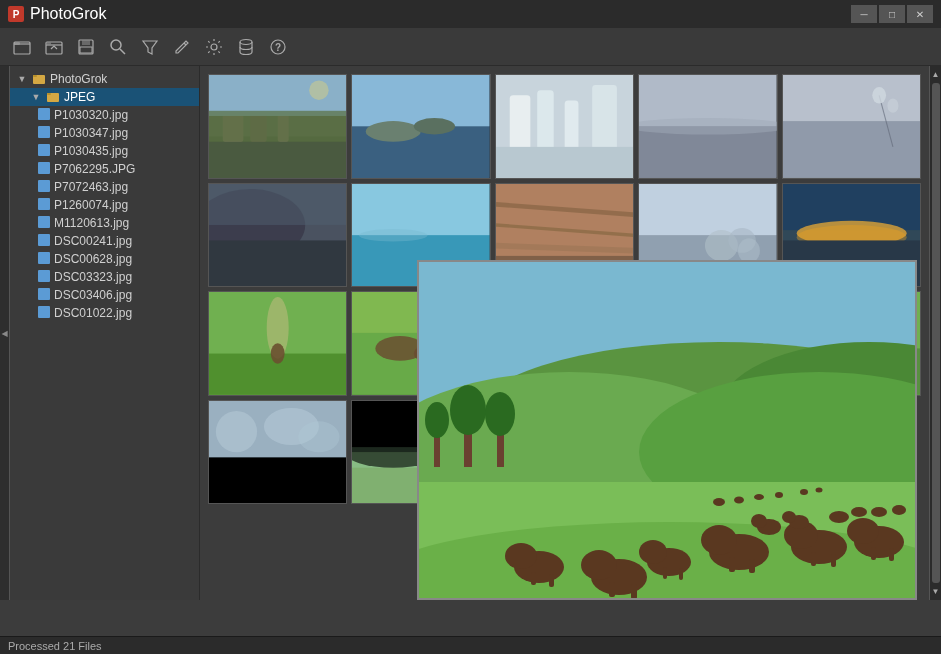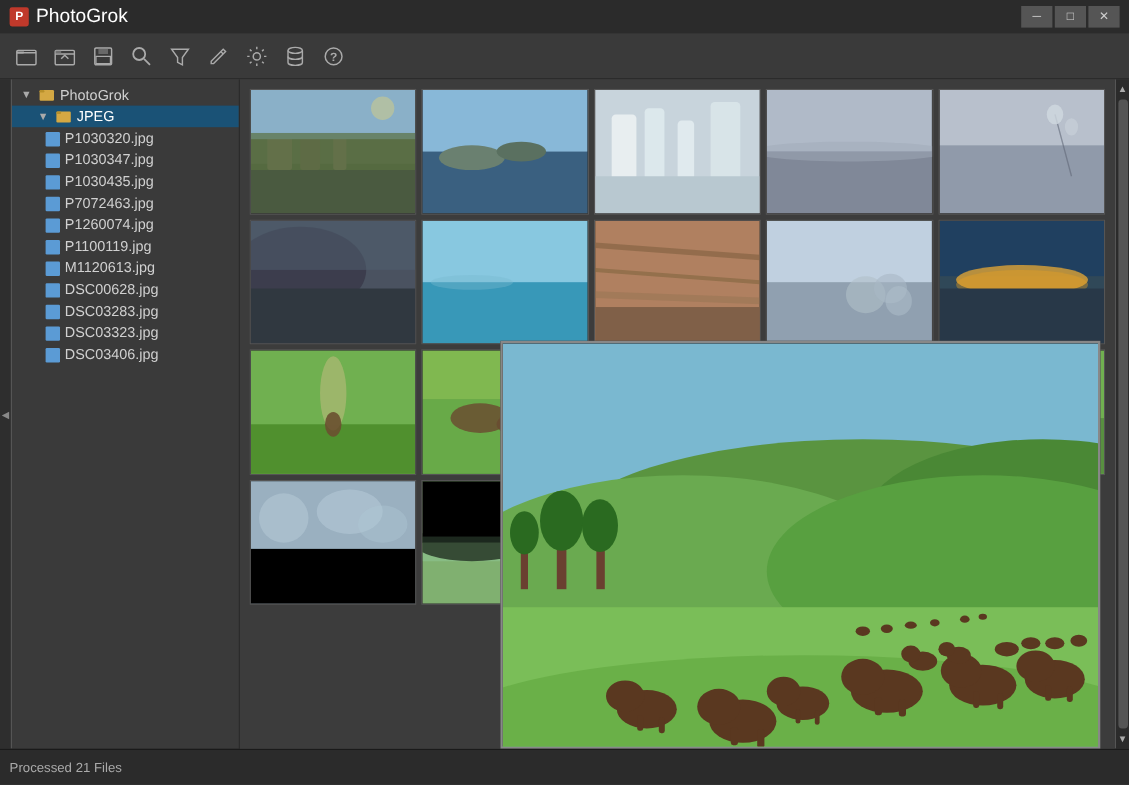"P1030320.jpg" .file-item { align-items: flex-end -> flex-start }
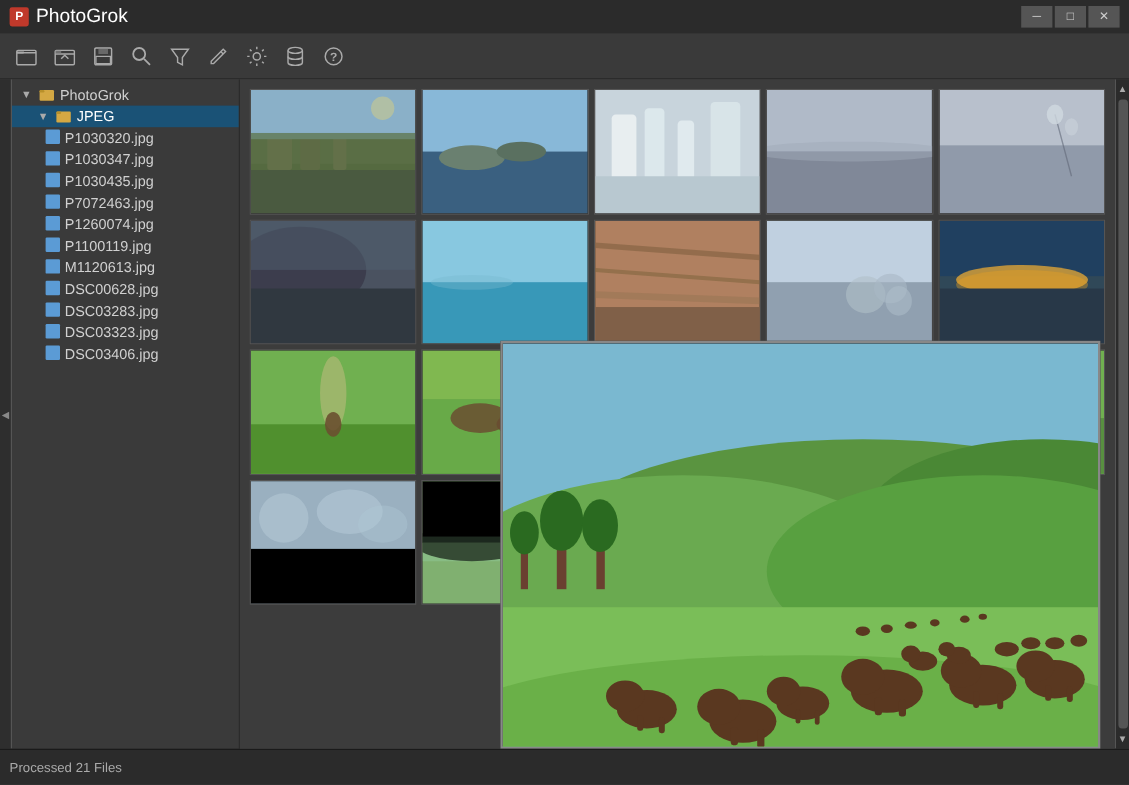"P7062295.JPG" div.file-item { html: none -> <div> <div></div> <span>P7062295.JPG</span> </div> }
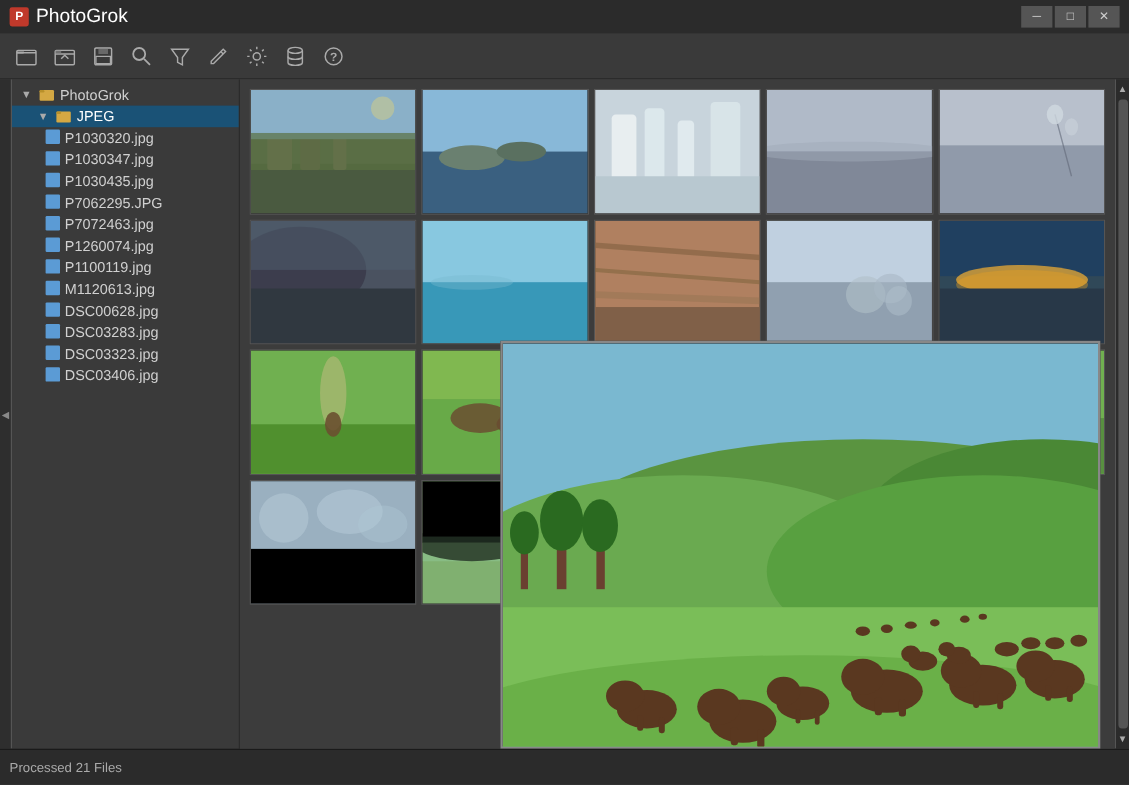"P1100119.jpg" div.file-item { html: <div> <div></div> <span>P1100119.jpg</span> </div> -> none }
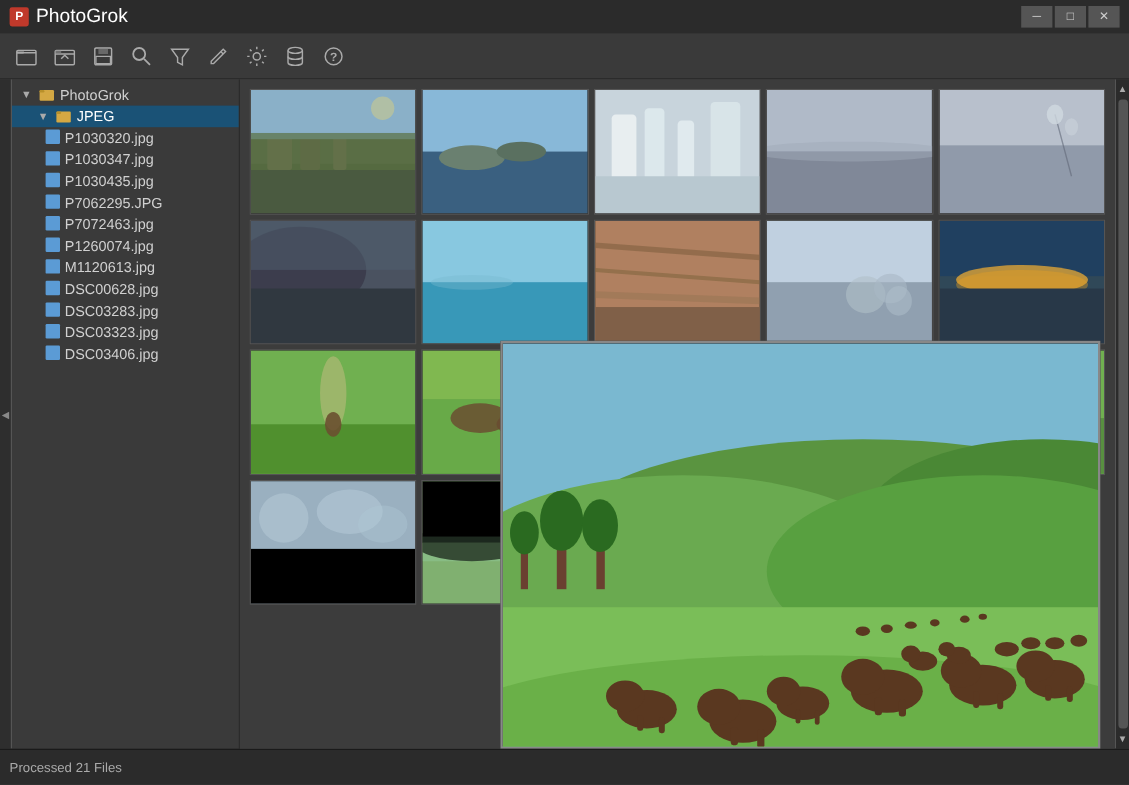"DSC00241.jpg" div.file-item { html: none -> <div> <div></div> <span>DSC00241.jpg</span> </div> }
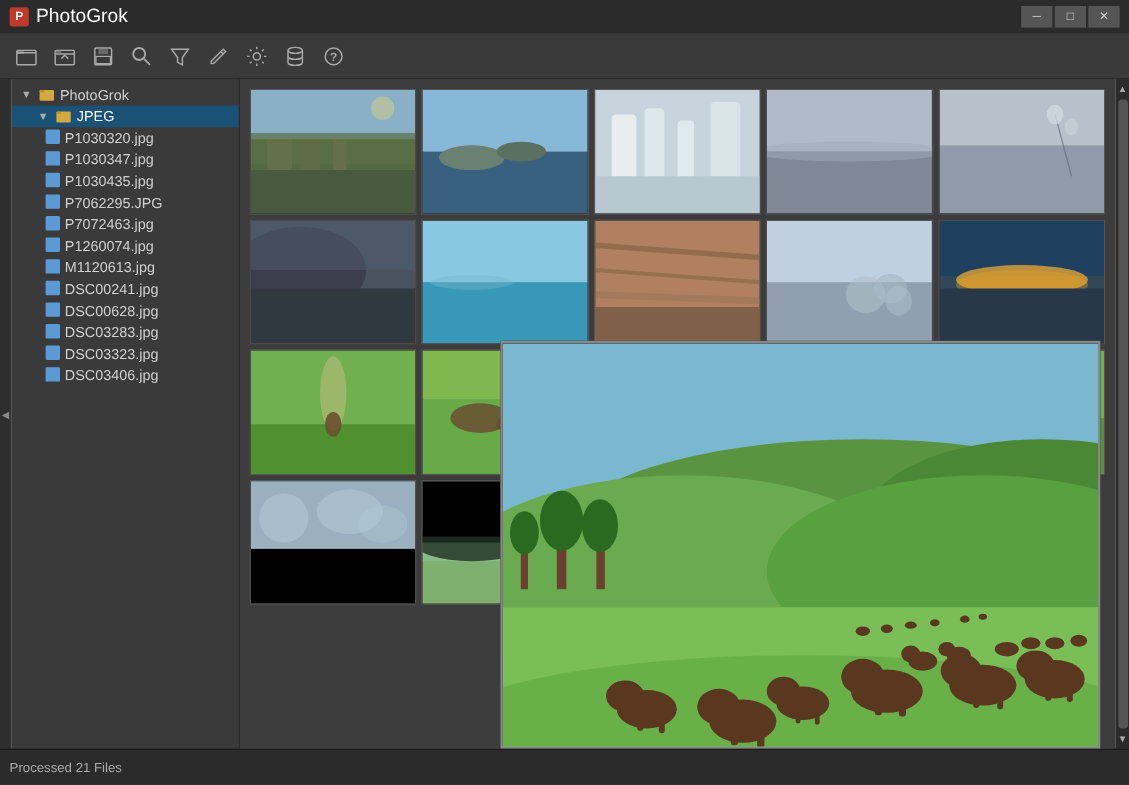"DSC03283.jpg" div.file-item { html: <div> <div></div> <span>DSC03283.jpg</span> </div> -> none }
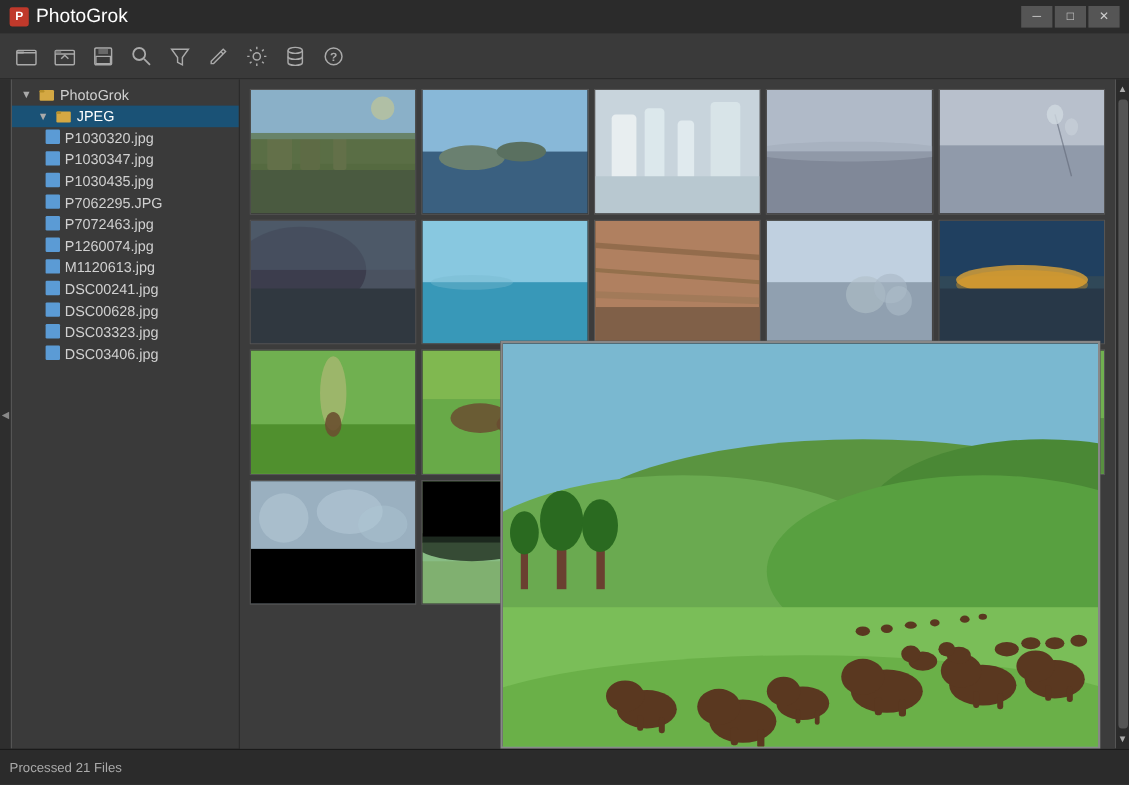"DSC01022.jpg" div.file-item { html: none -> <div> <div></div> <span>DSC01022.jpg</span> </div> }
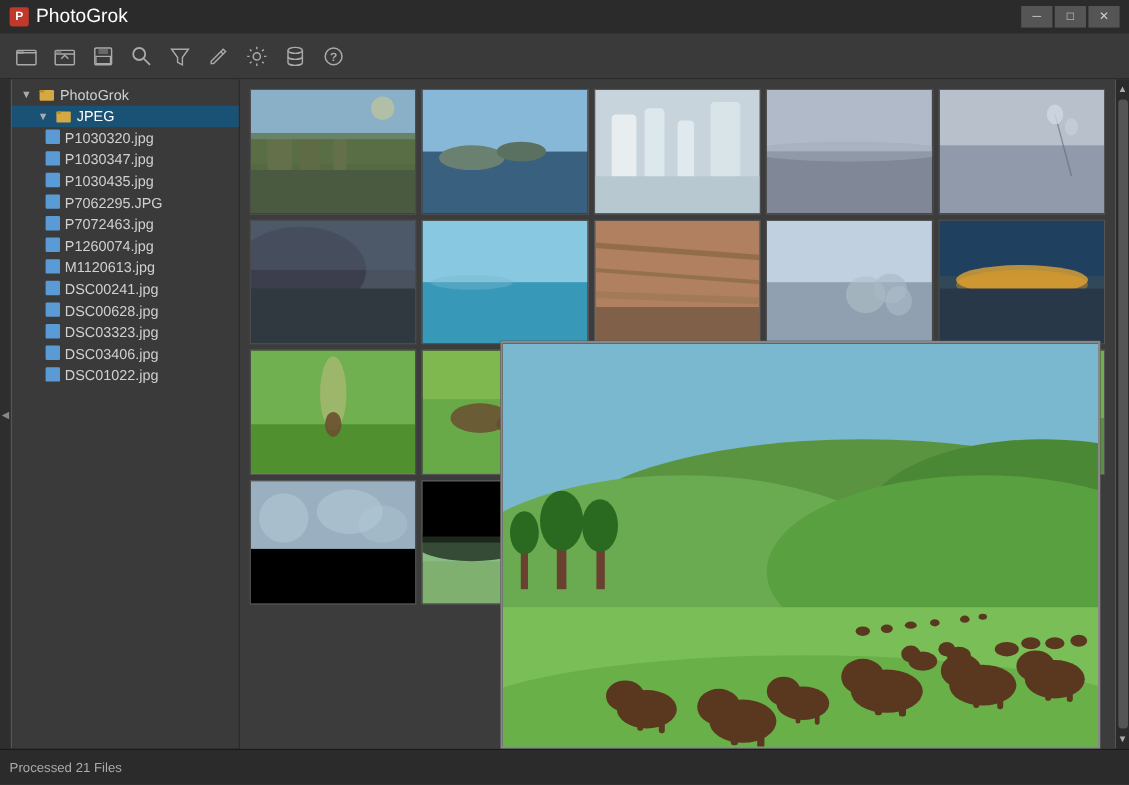"Processed 21 Files" #statusbar { height: 30px -> 18px; margin-top: none -> 36px }
